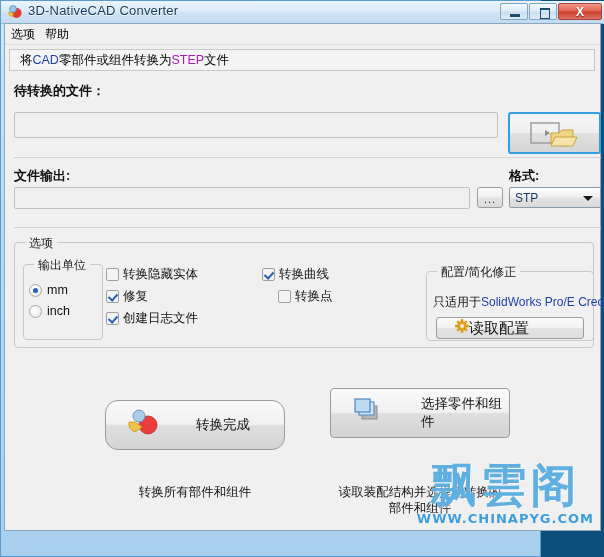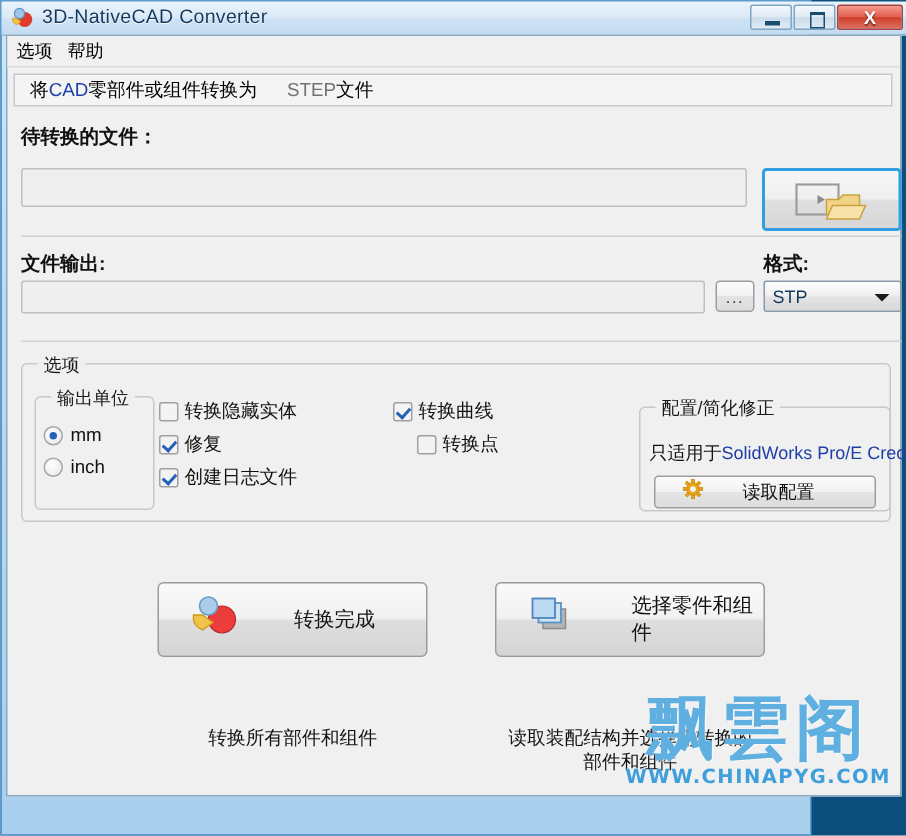"STEP" .subtitle .step { color: #737373 -> #a21caf; margin-left: 20px -> none }
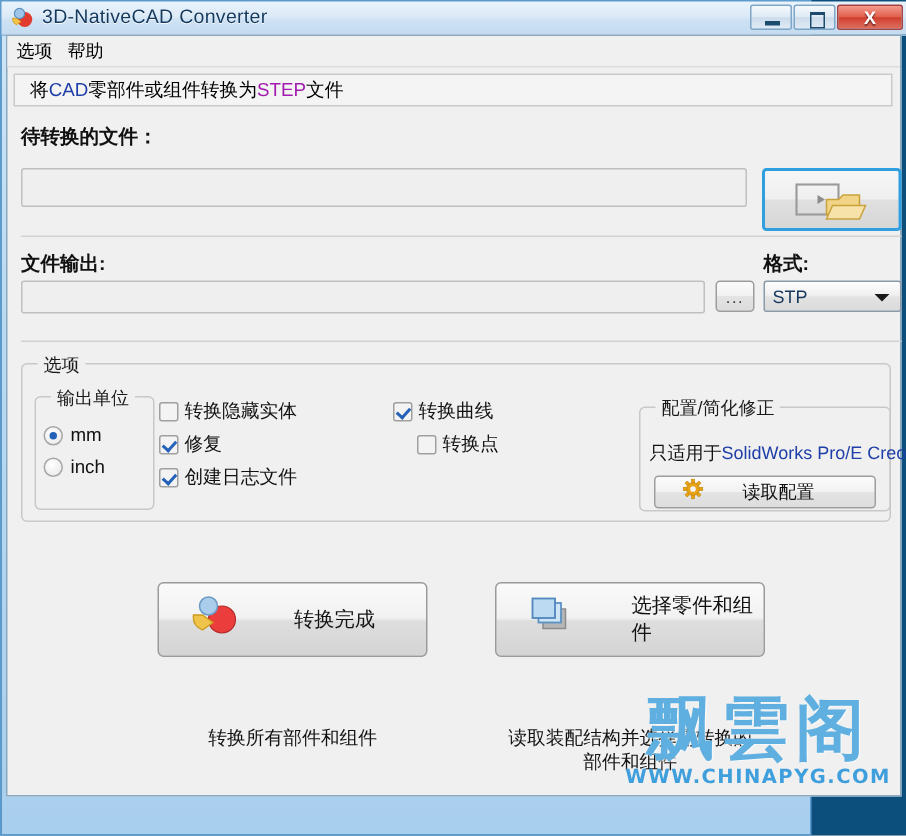"读取配置" .cfgbtn .t { font-size: 12px -> 15px; margin-left: 26px -> none }
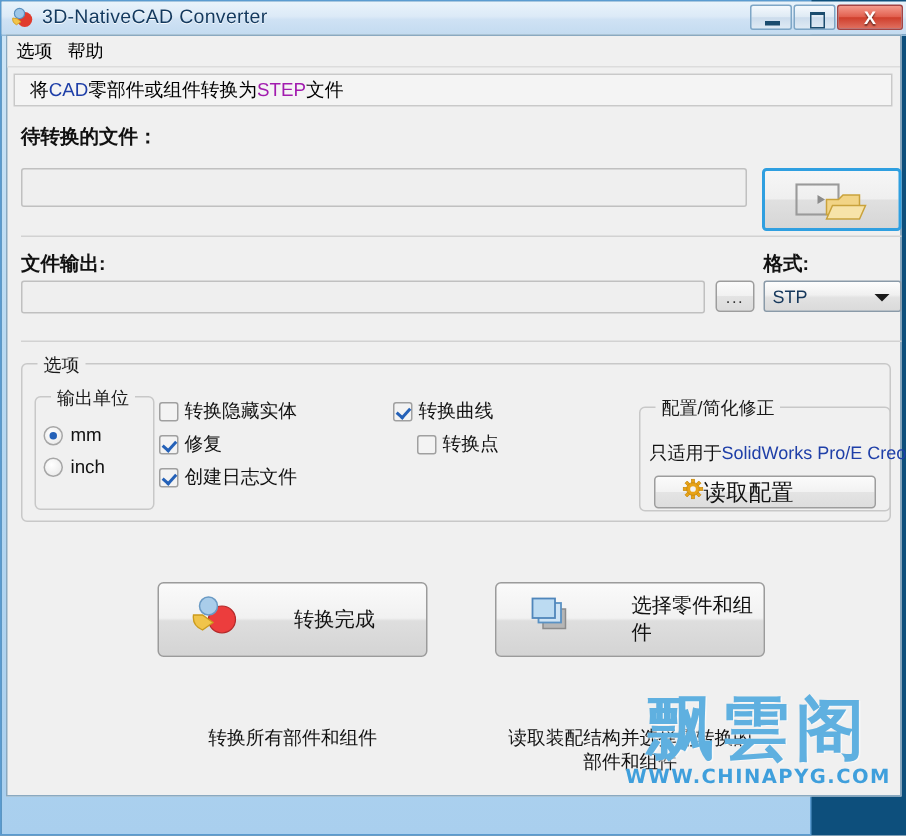"转换完成" div.bigbtn { border-radius: none -> 13px; top: 364px -> 376px }
